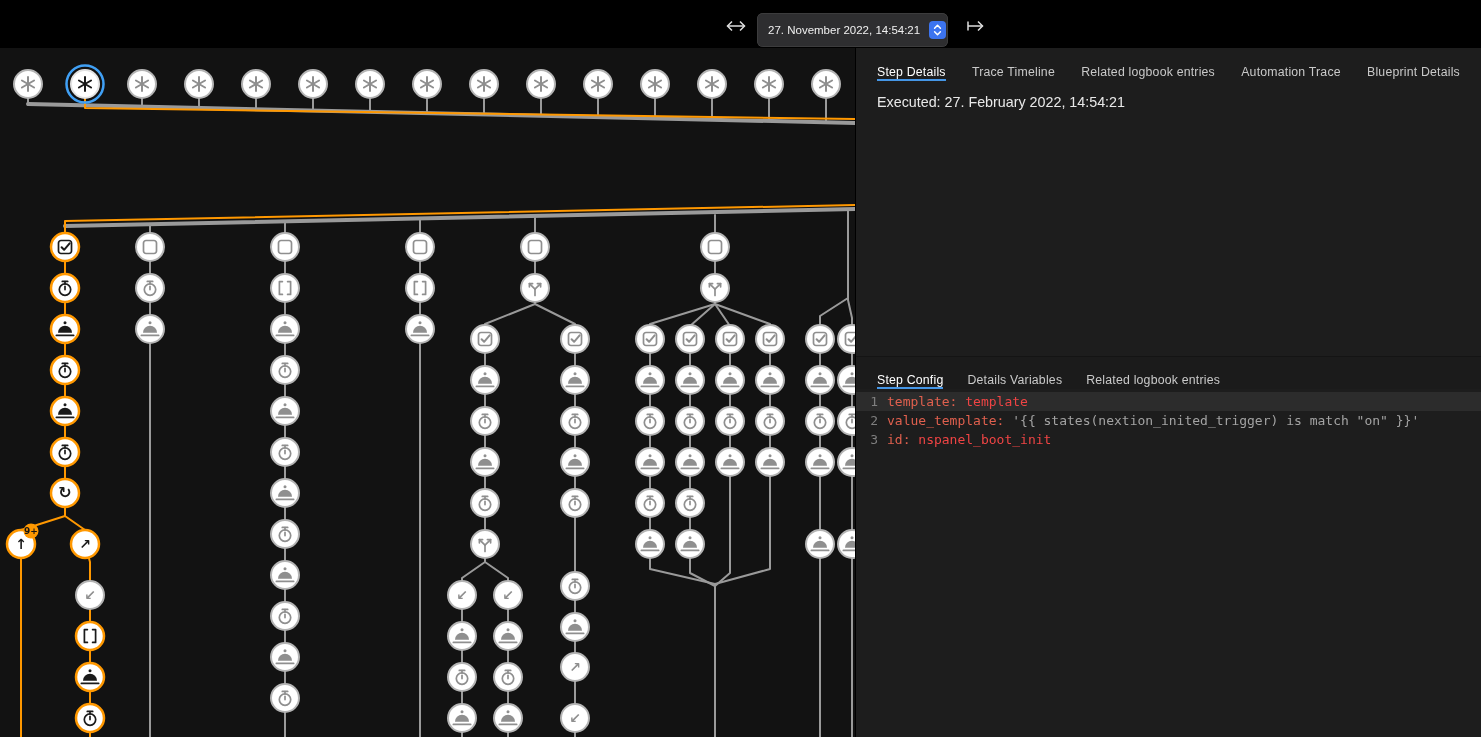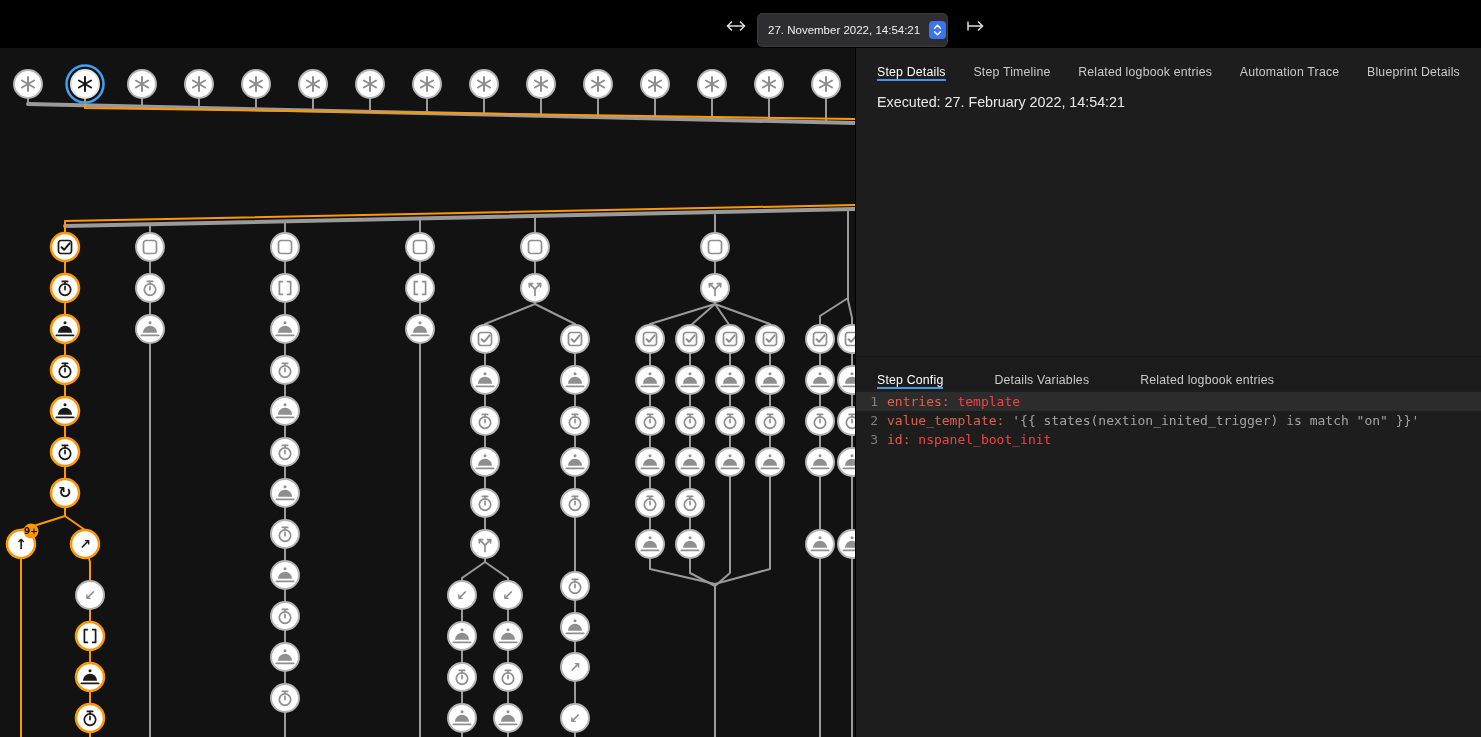"Step Timeline" span.tab { text: Step -> Trace }
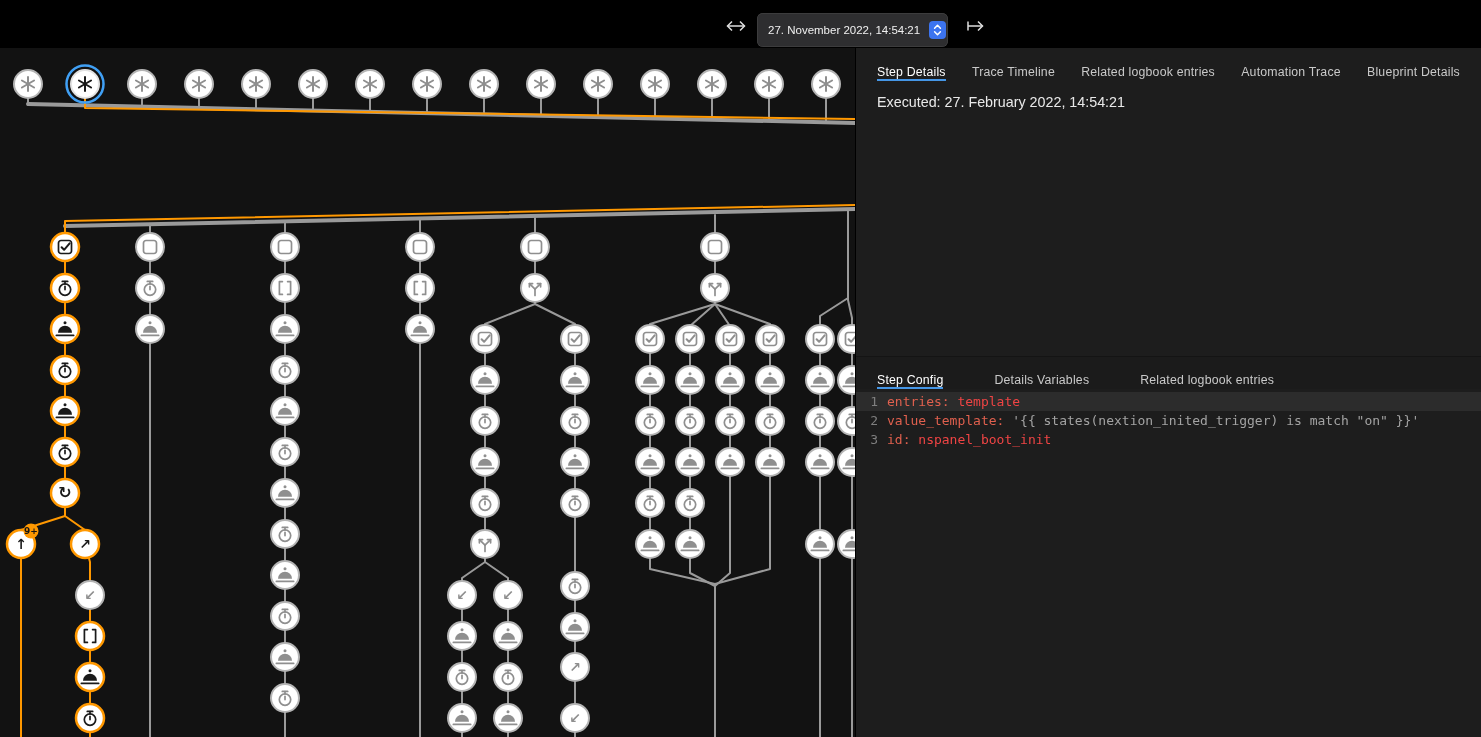"Step Config" .tabs-bottom { gap: 51px -> 24px }
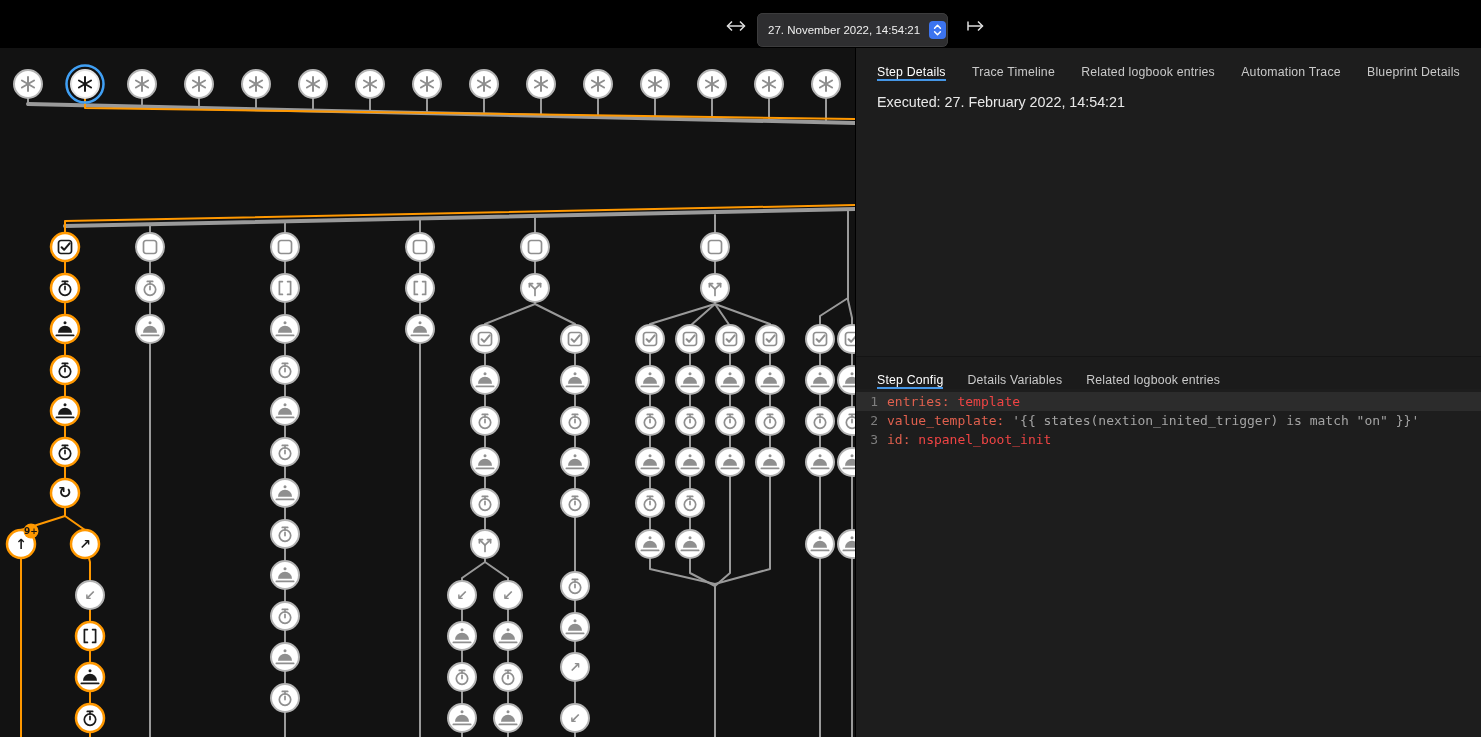"entries:" span.seg-key { text: entries -> template }
